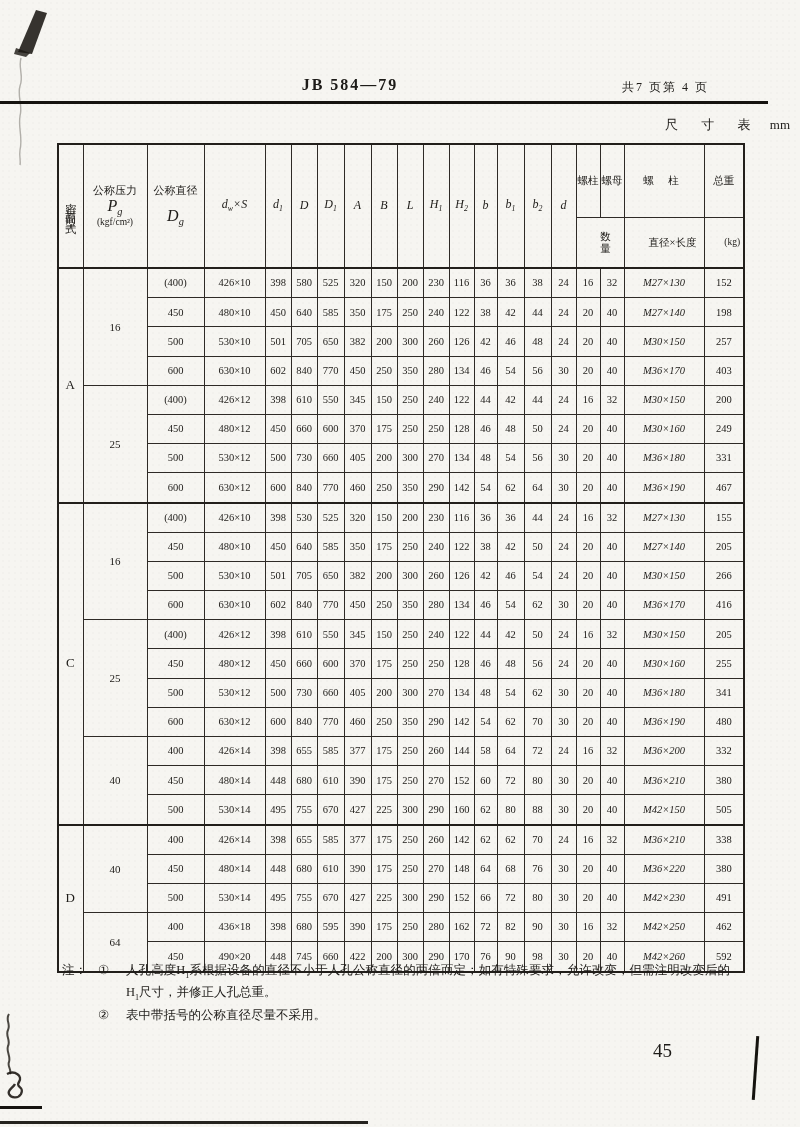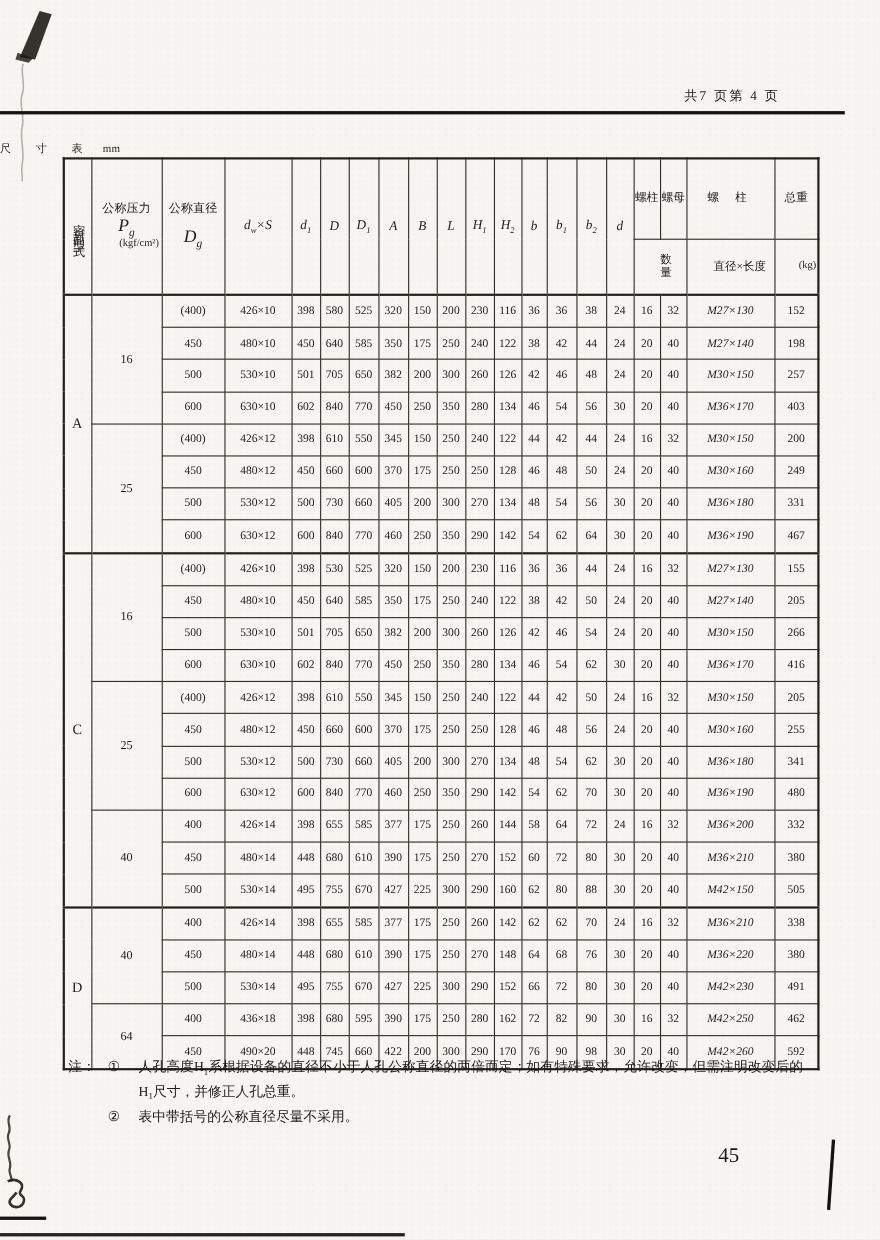"JB 584—79" div.doc-number { html: none -> <div>JB 584—79</div> }
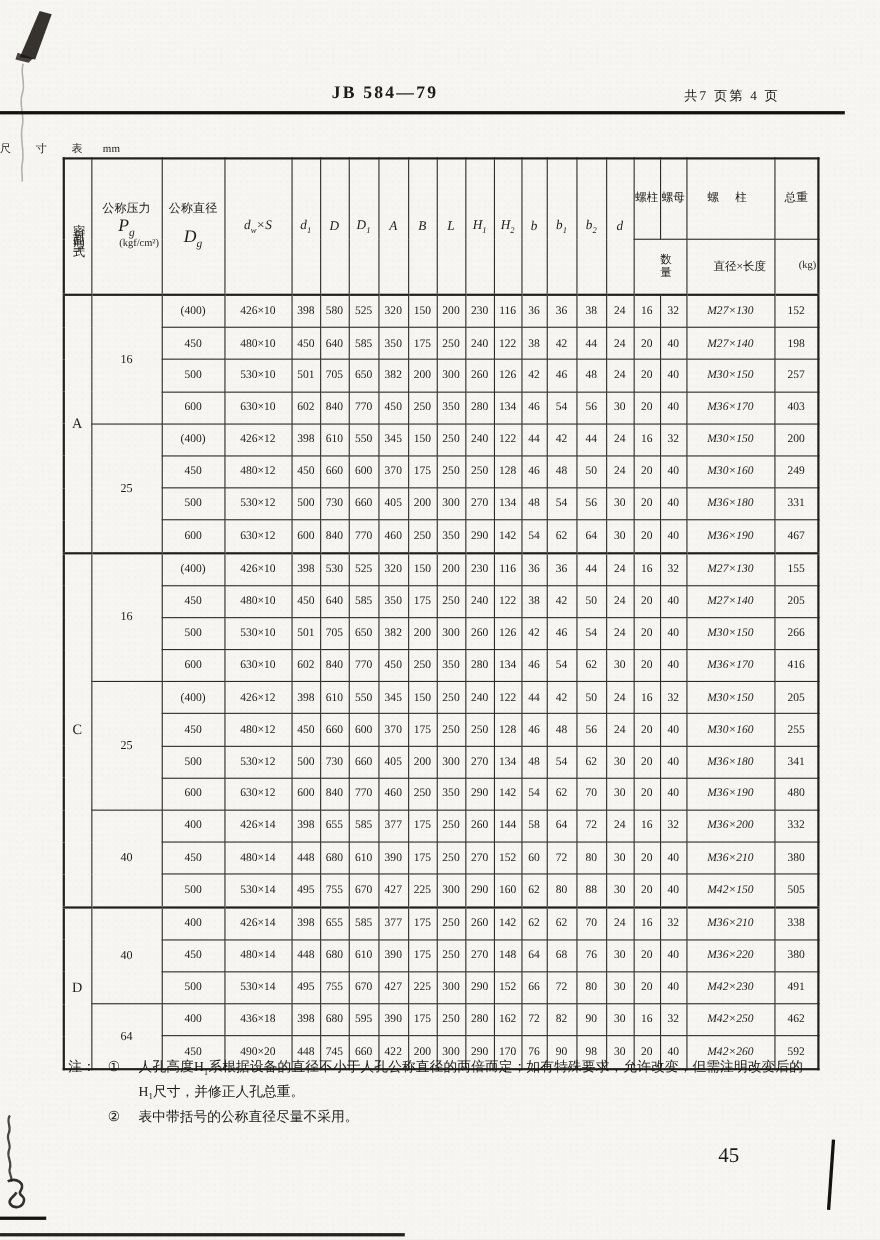"尺 寸 表 mm" .table-title { font-size: 10px -> 13px; text-align: left -> right; top: 128px -> 116px }
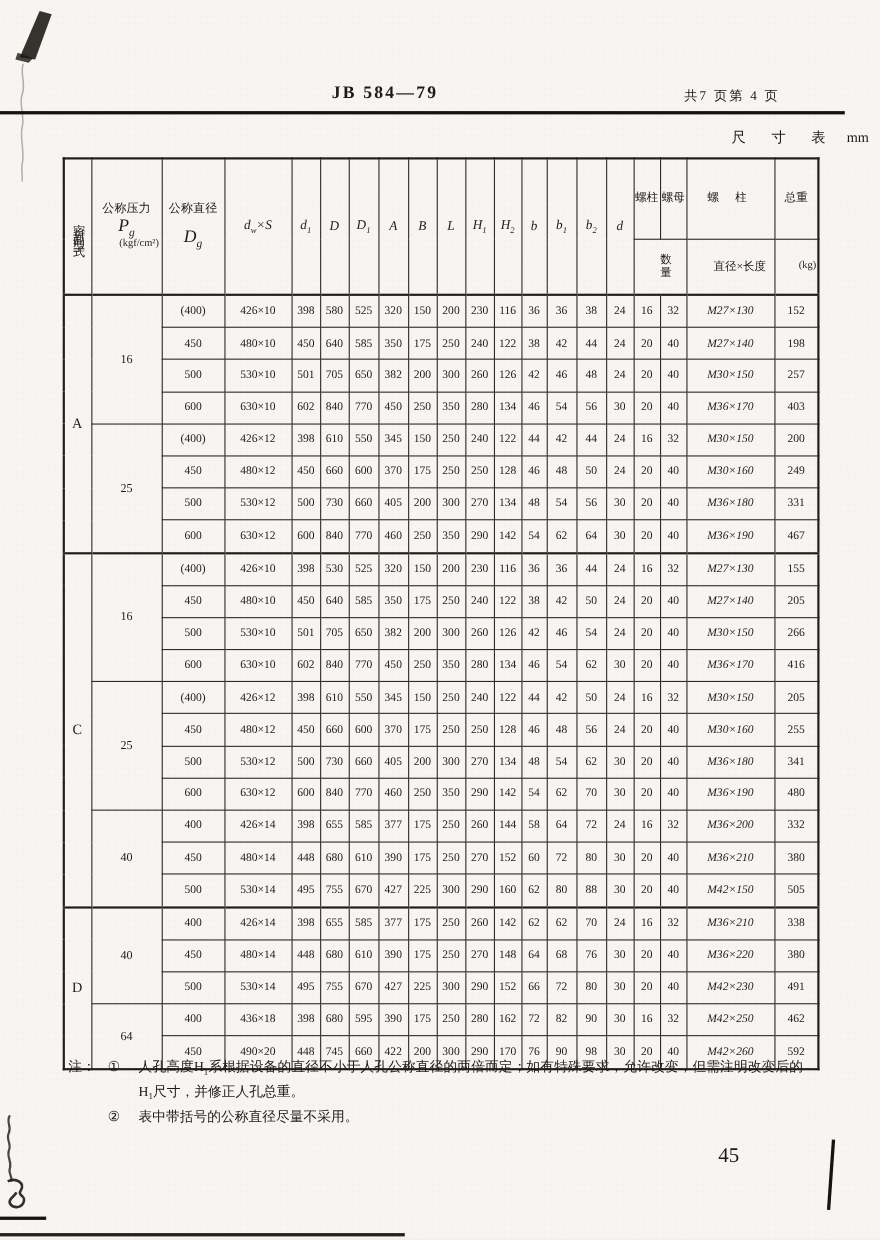"(kgf/cm²)" .unit { text-align: right -> none }
